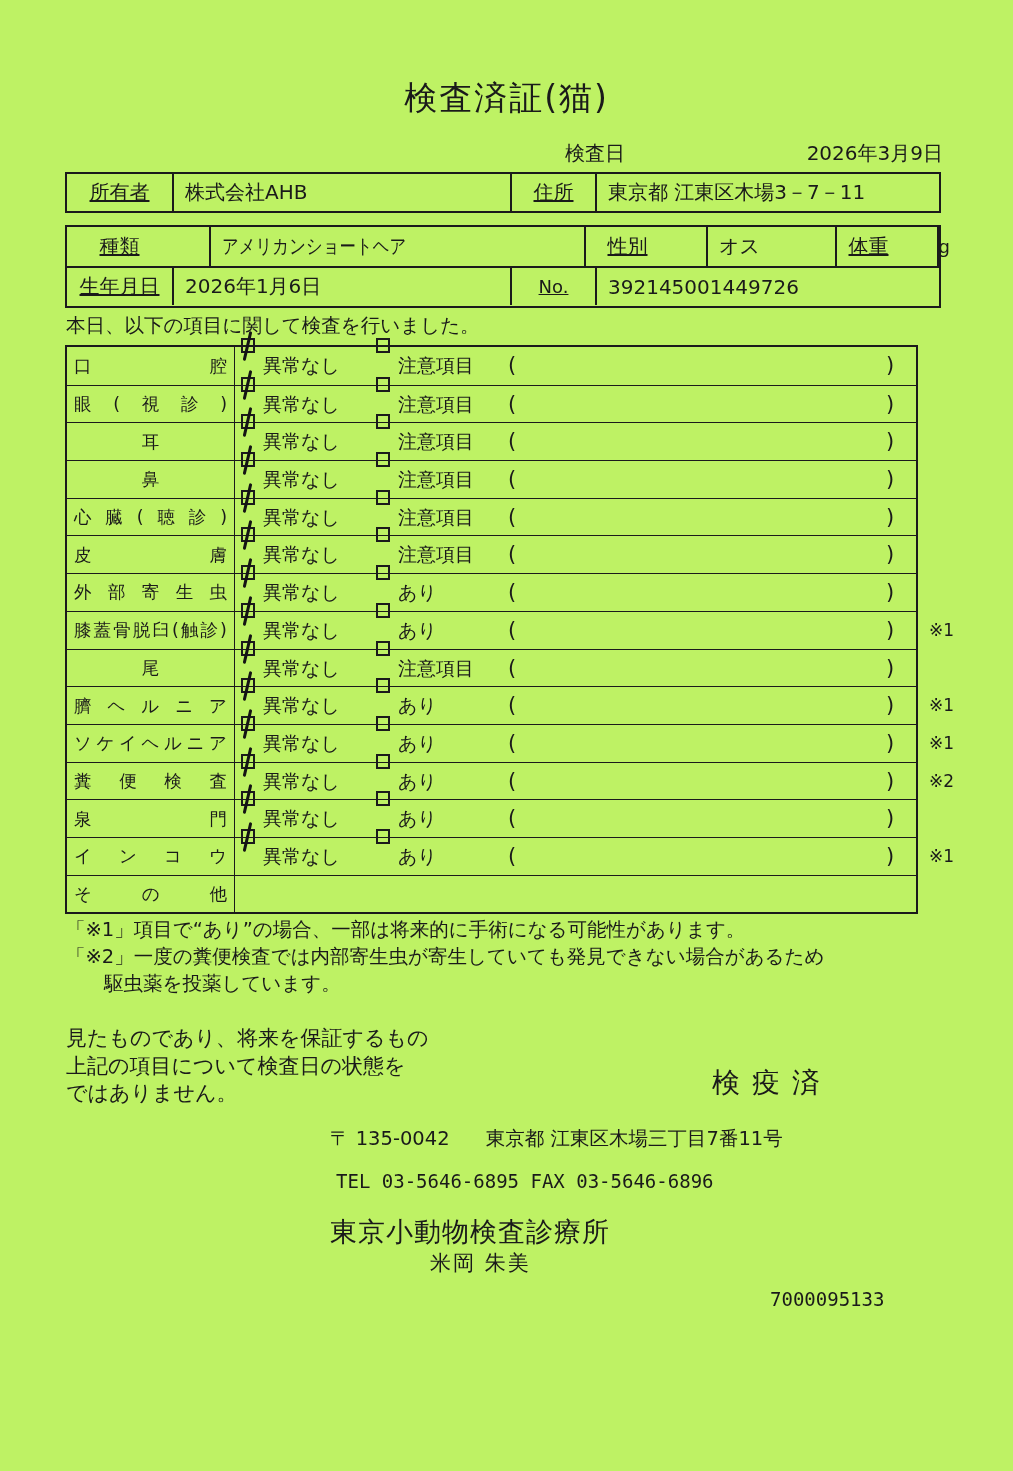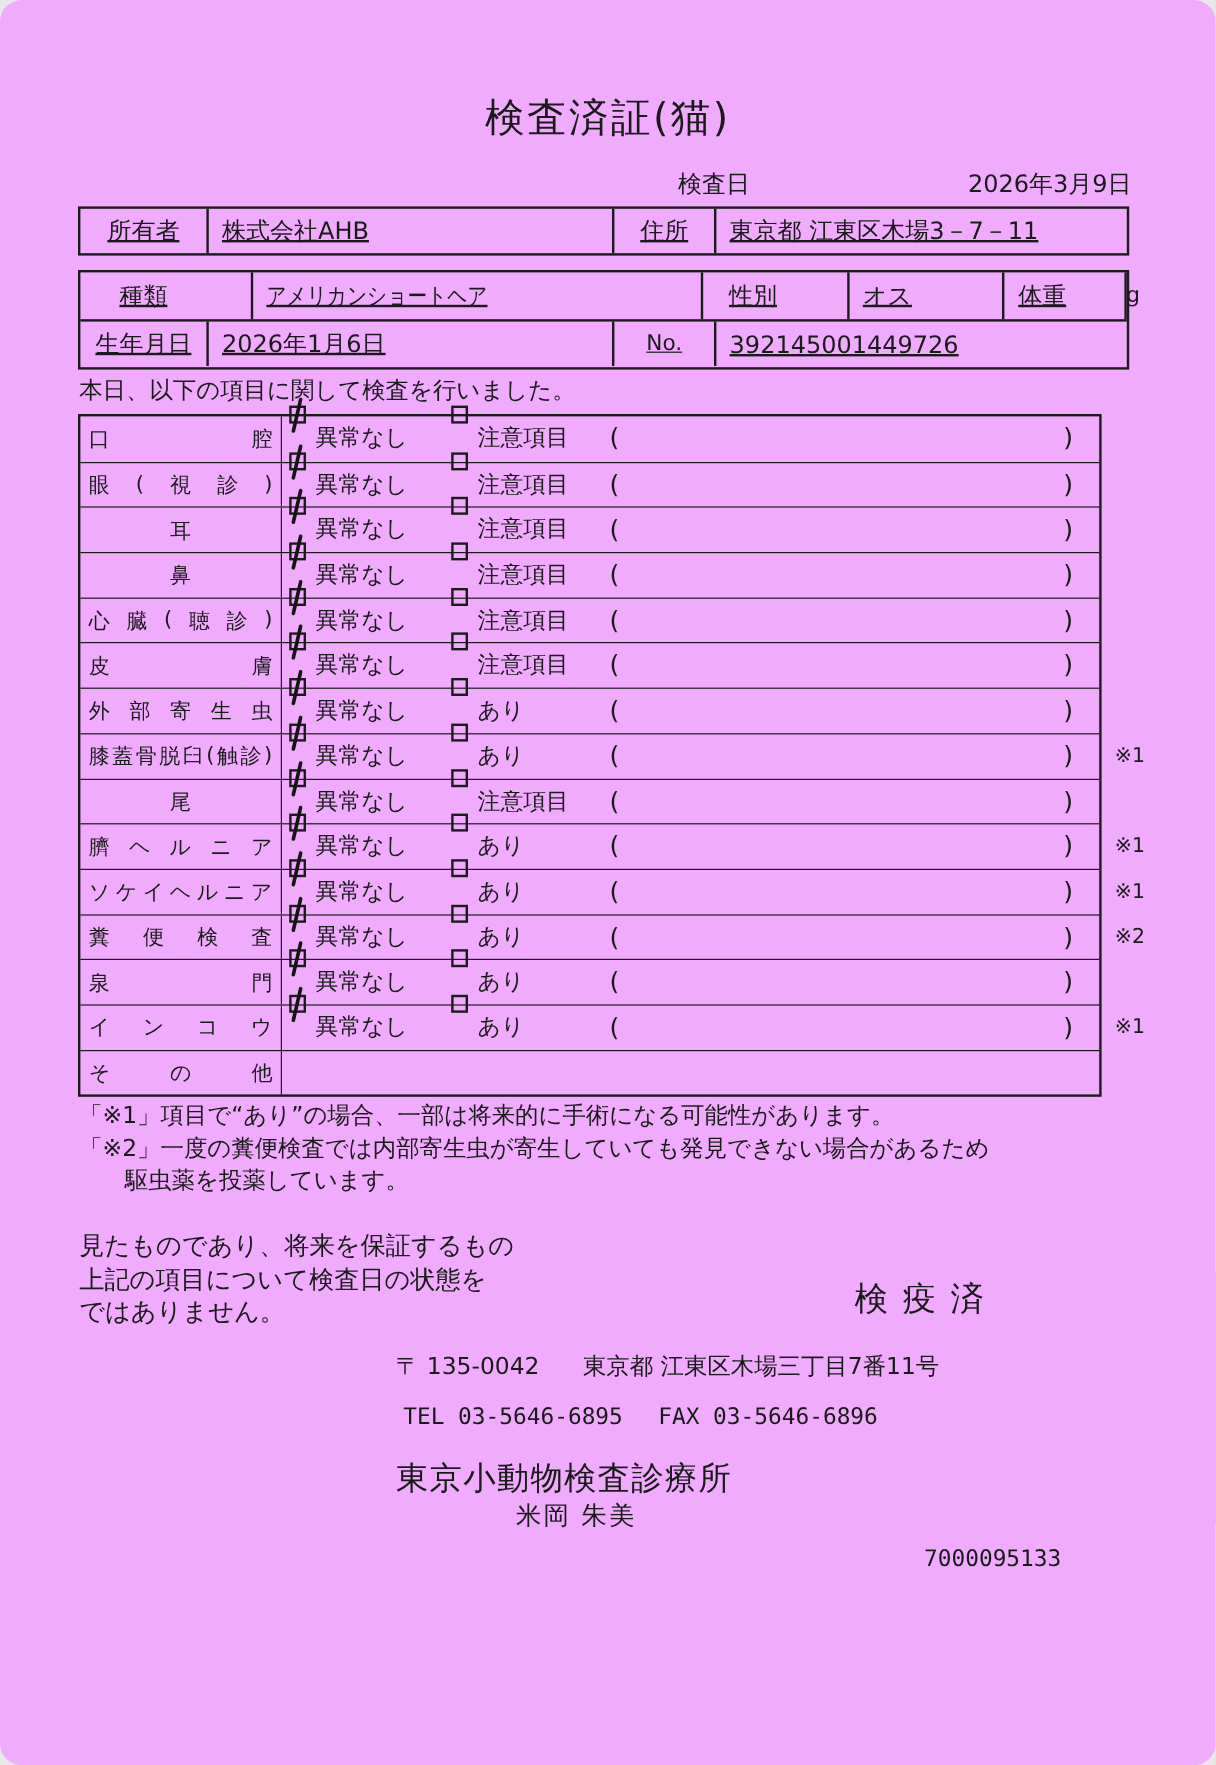"検査済証(猫)" .page { background: #f0abfc -> #bef264; border-radius: 18px -> none }
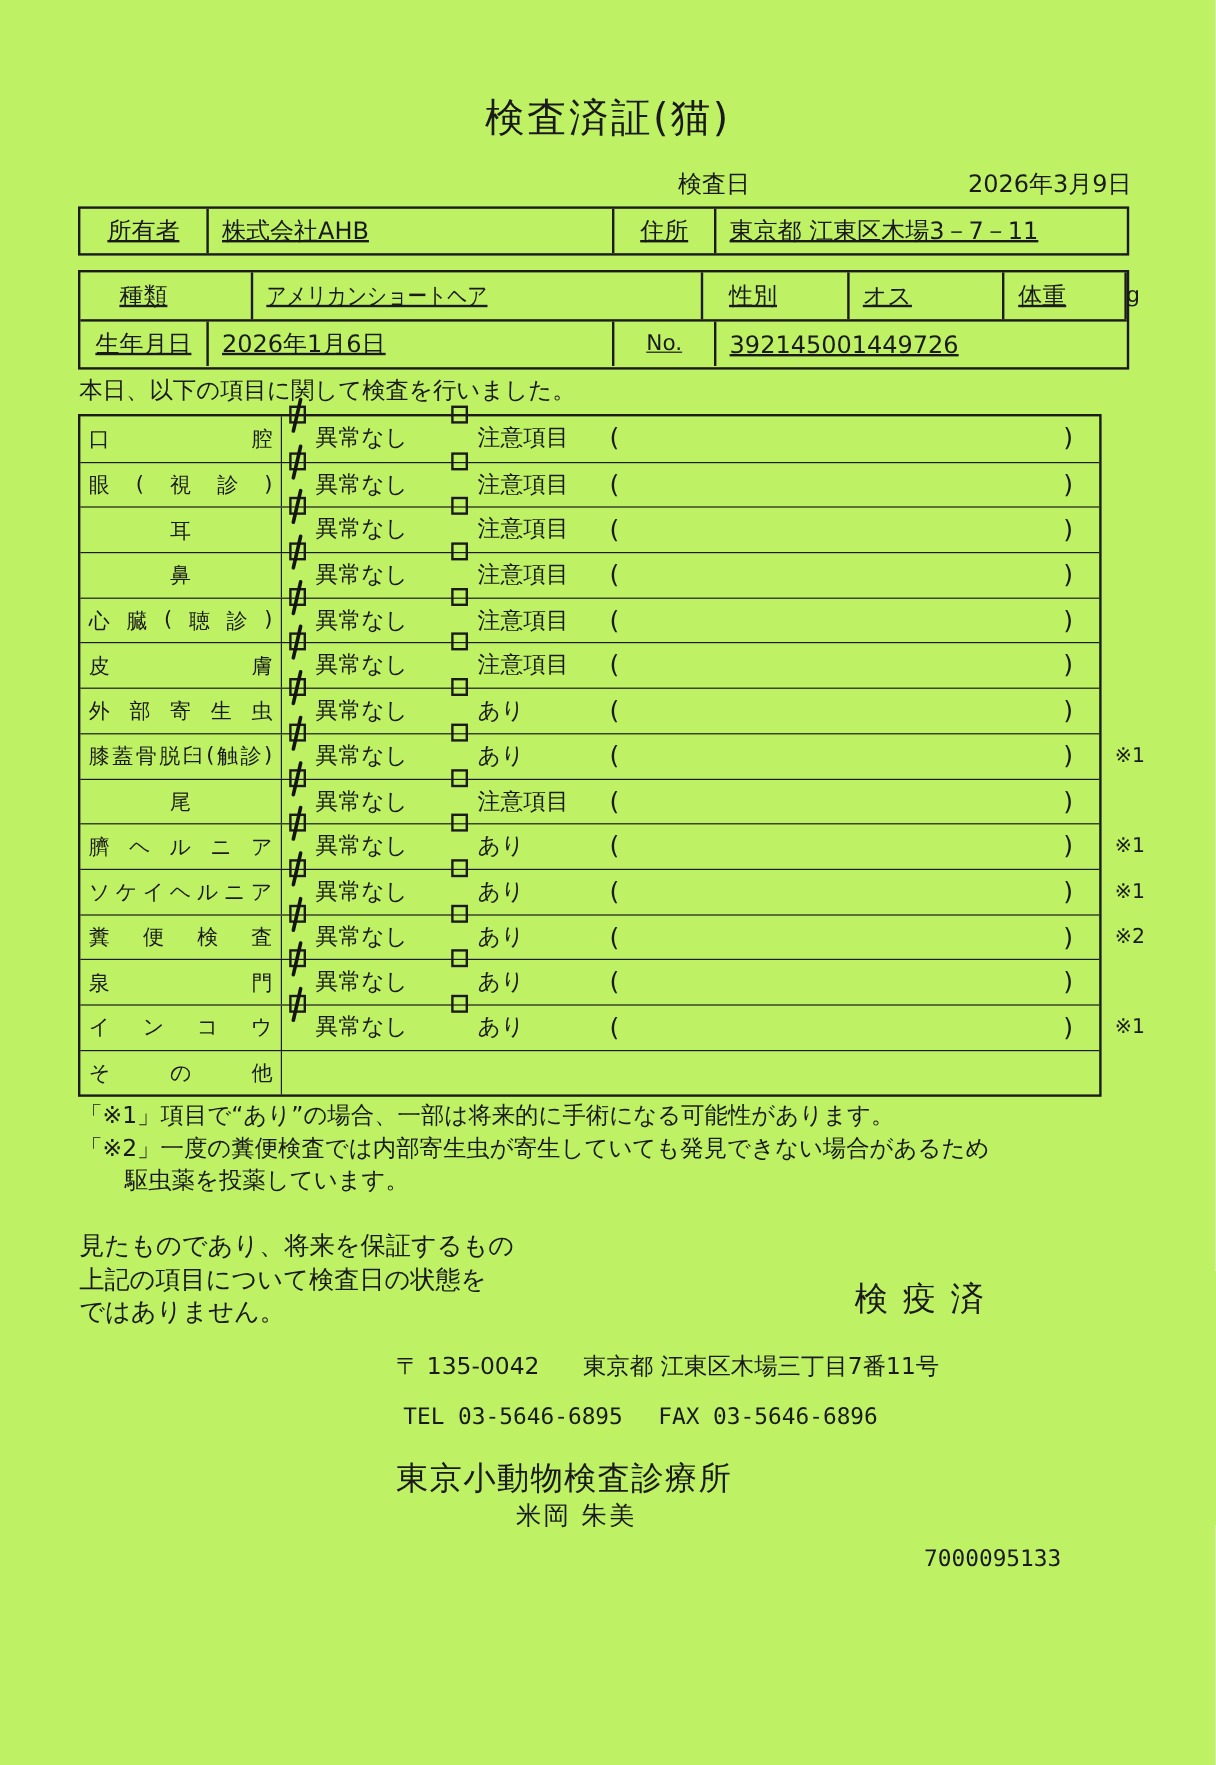"株式会社AHB" .cell.val { text-decoration: underline -> none }
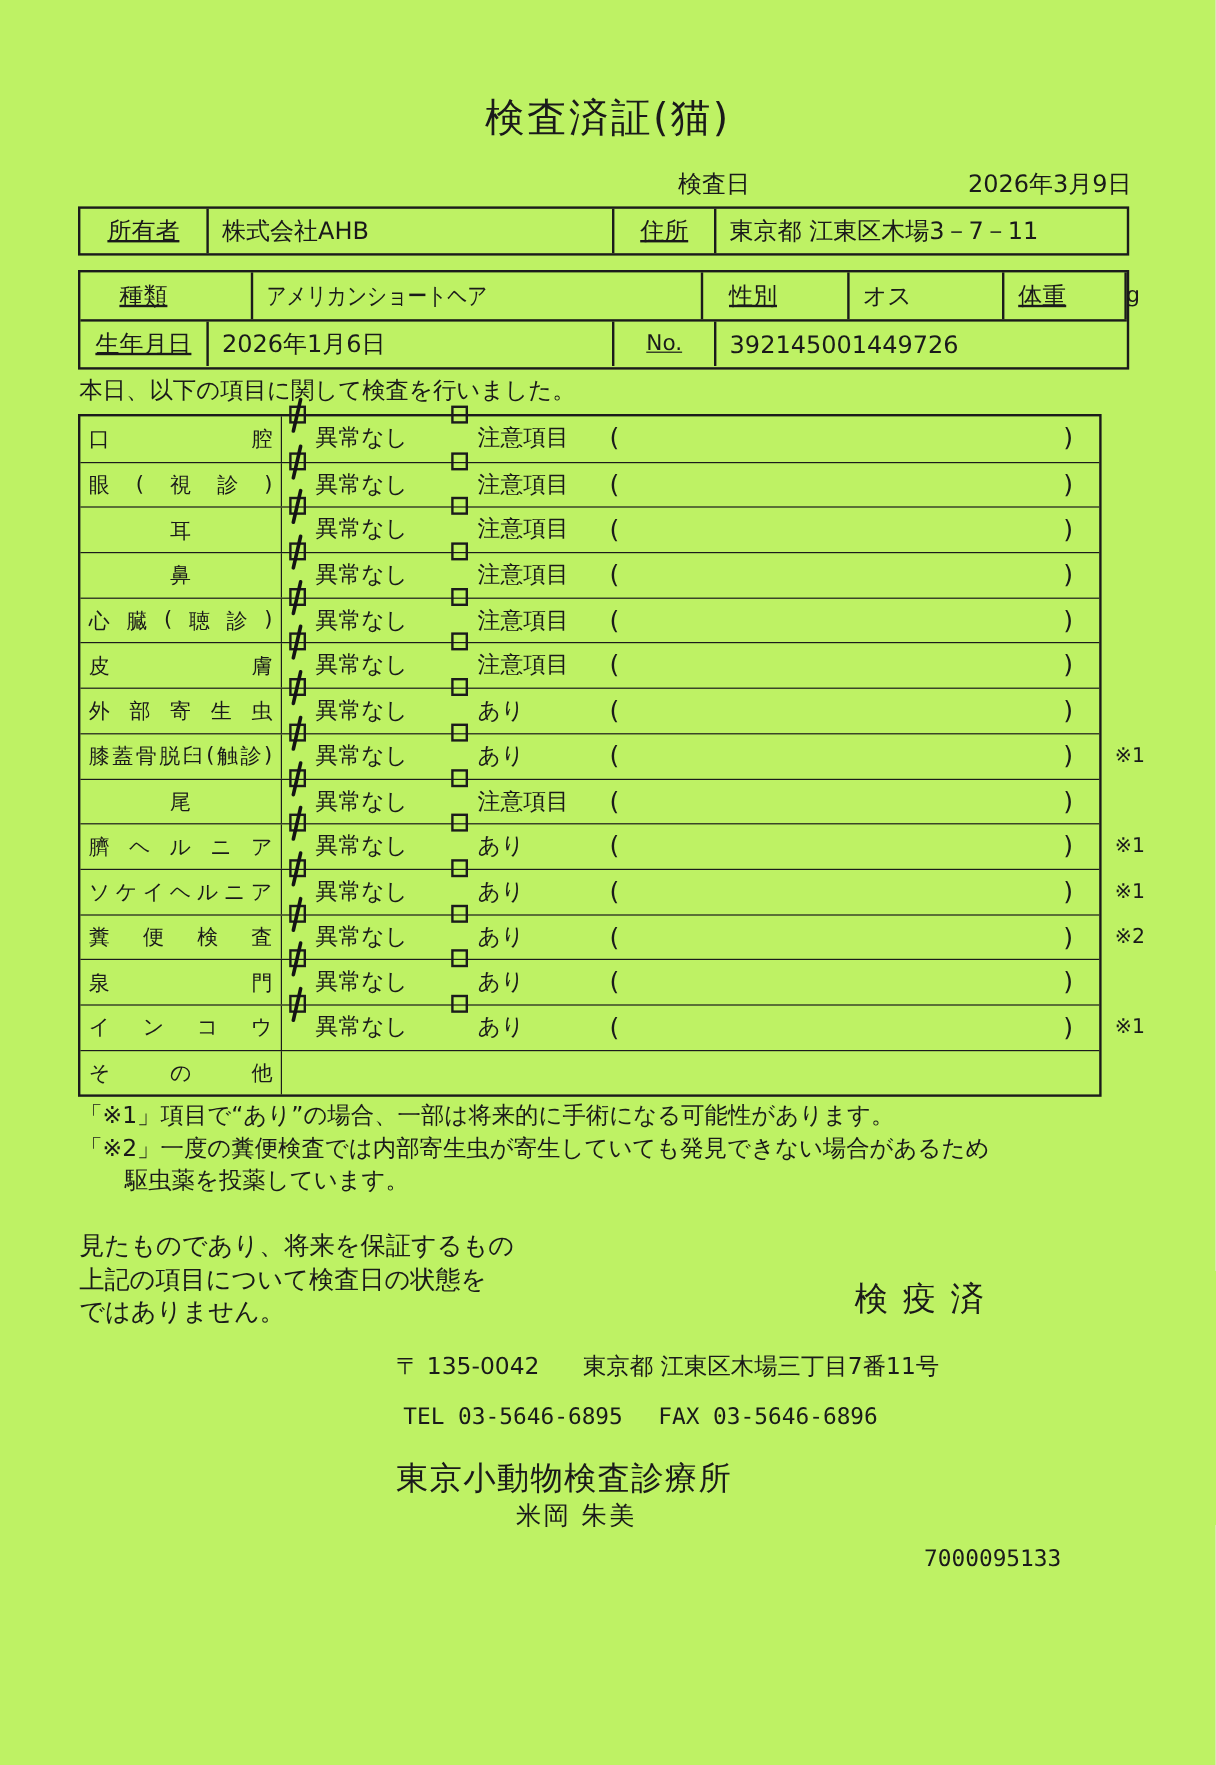"FAX 03-5646-6896" .telfax .fax-gap { margin-left: 18px -> none }
